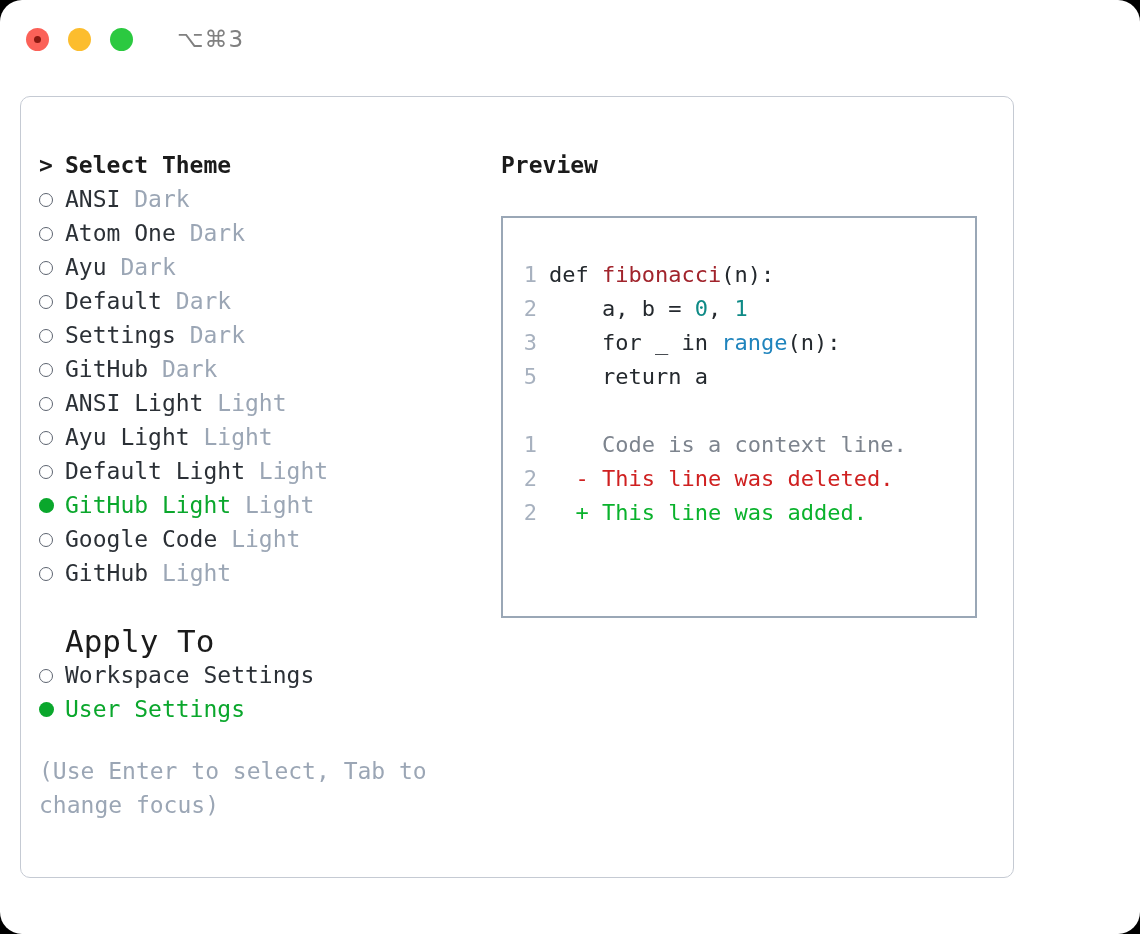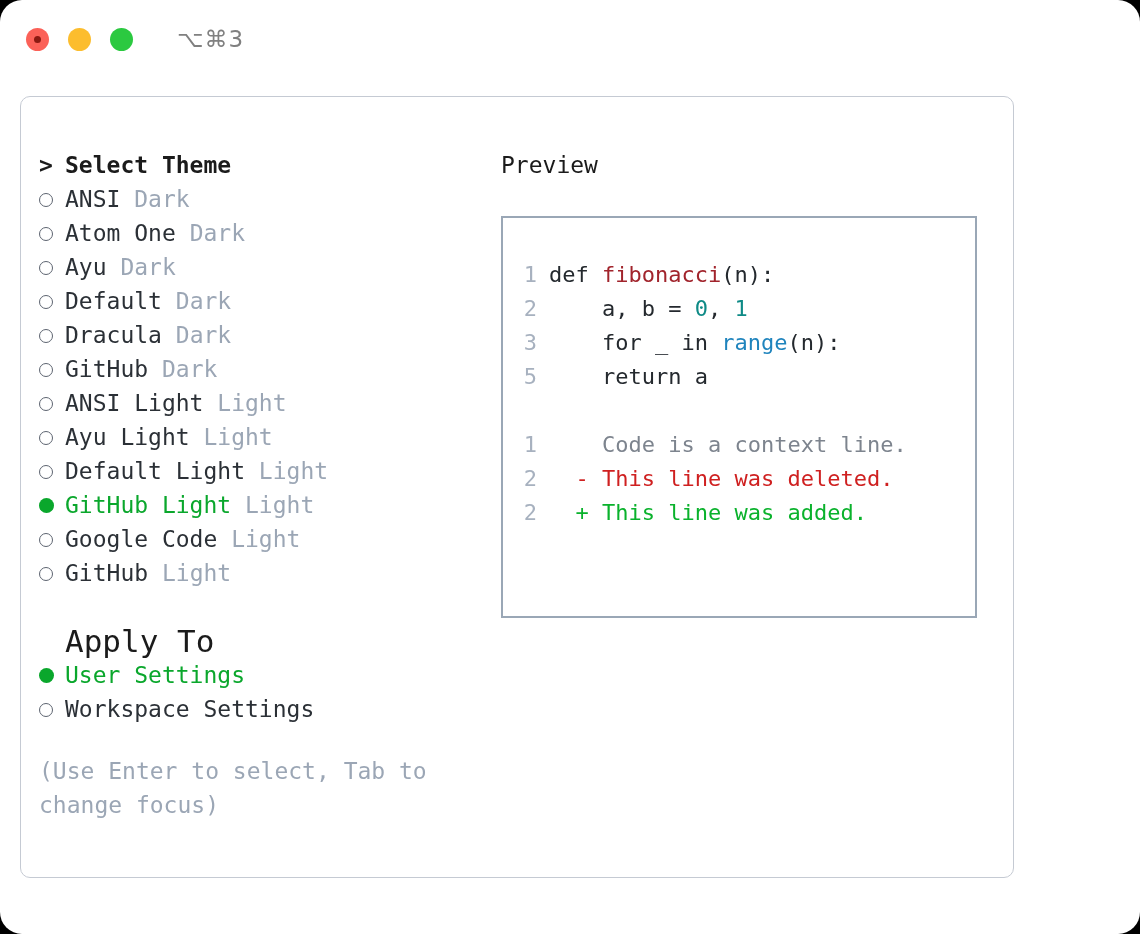"Preview" .preview-heading { font-weight: normal -> bold }
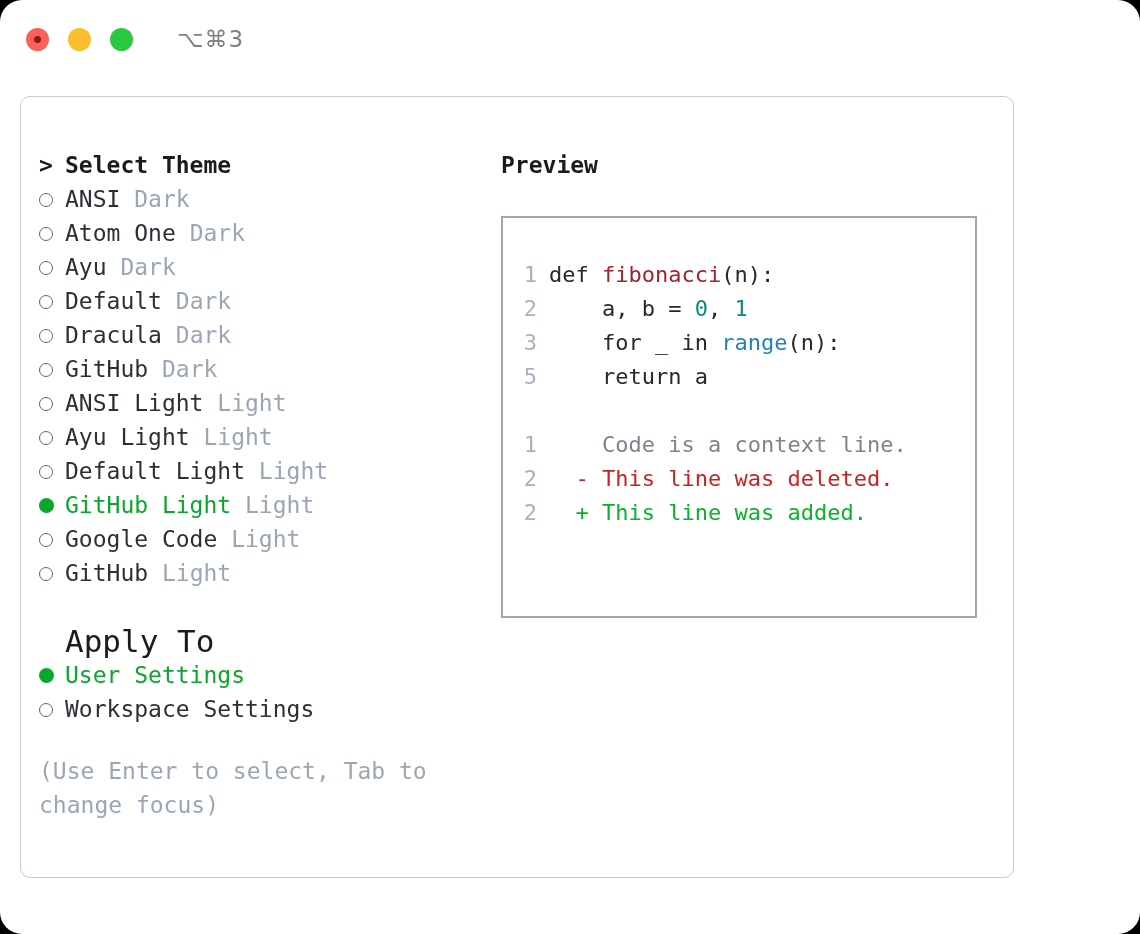"Dracula" span.item-label { text: Dracula -> Settings }
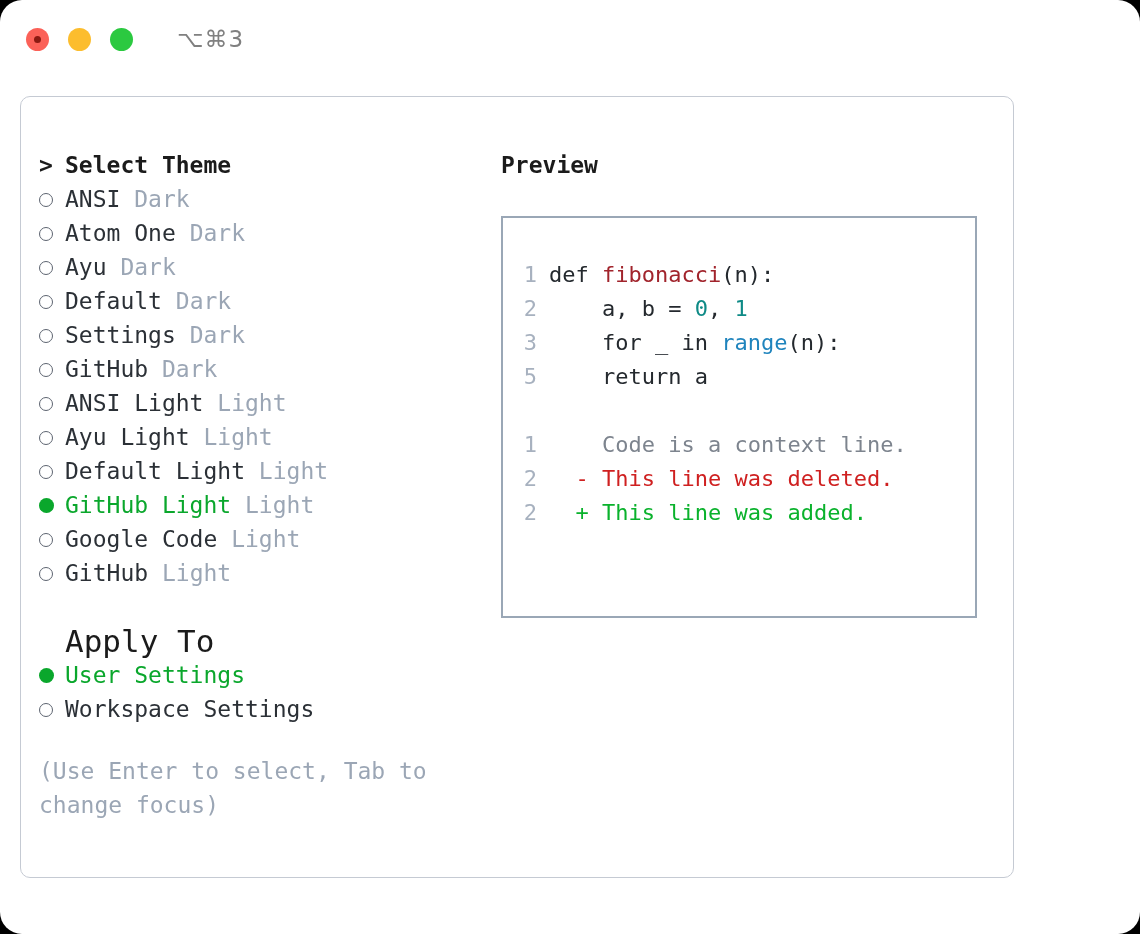"User Settings" div.row { order: before "Workspace Settings" -> after "Workspace Settings" }
